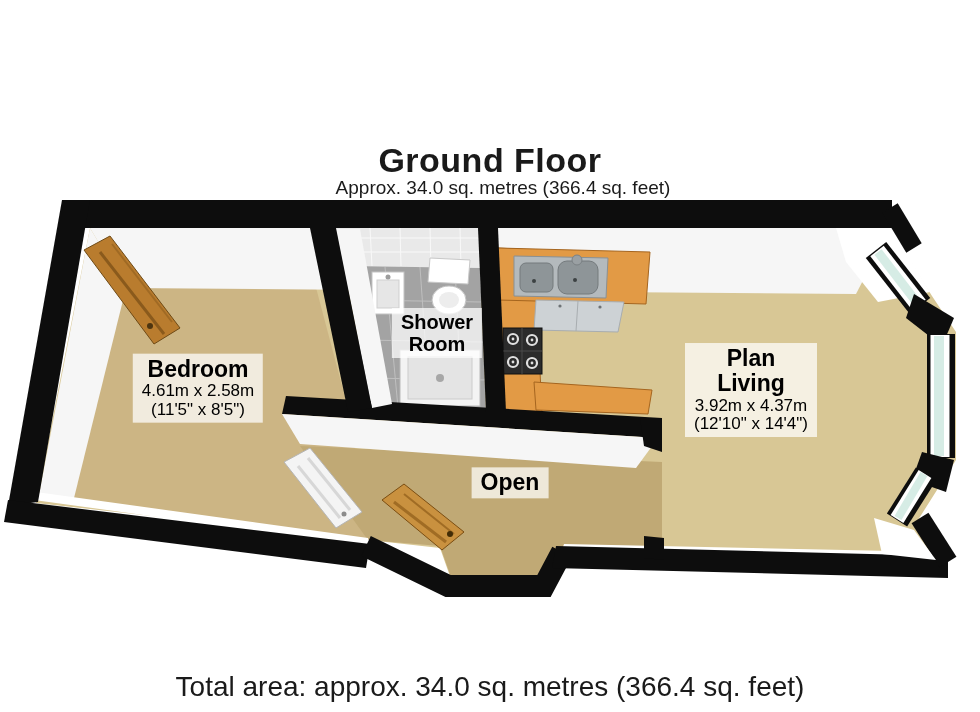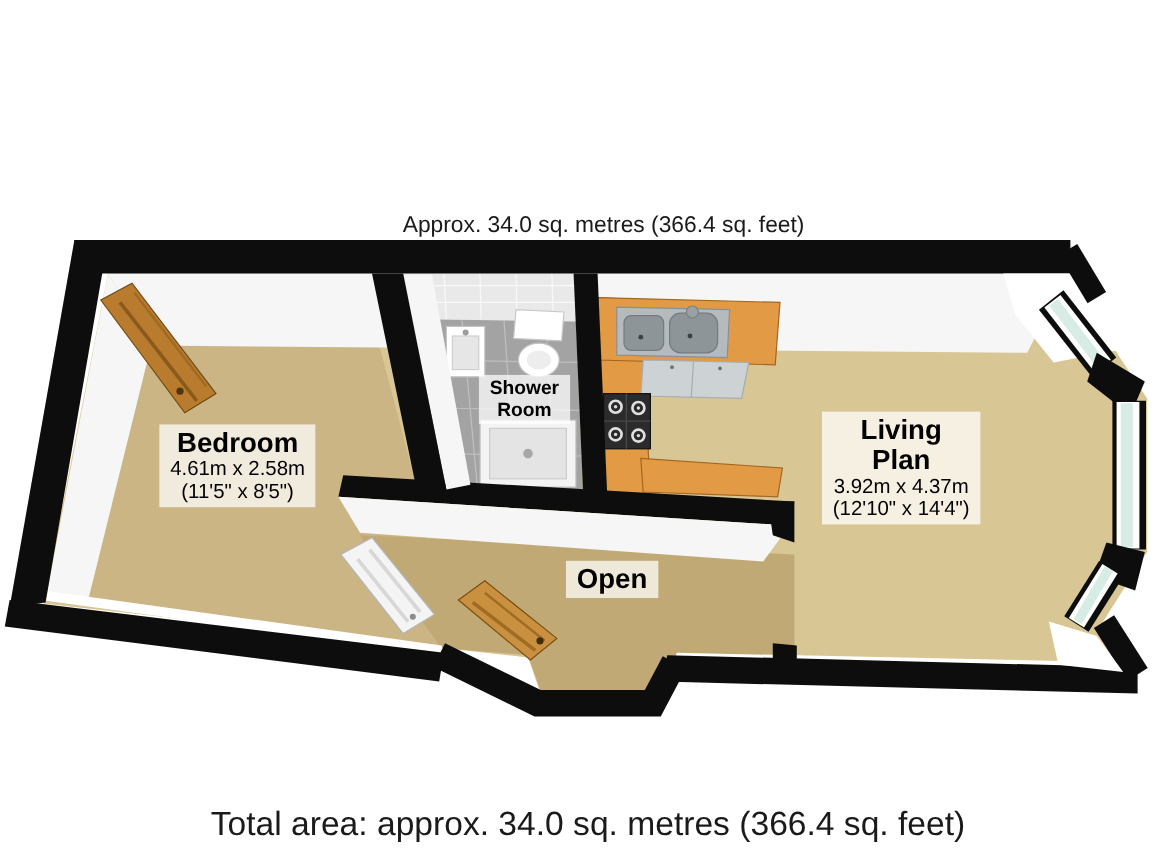"Ground Floor" div.txt { html: none -> <div>Ground Floor</div> }
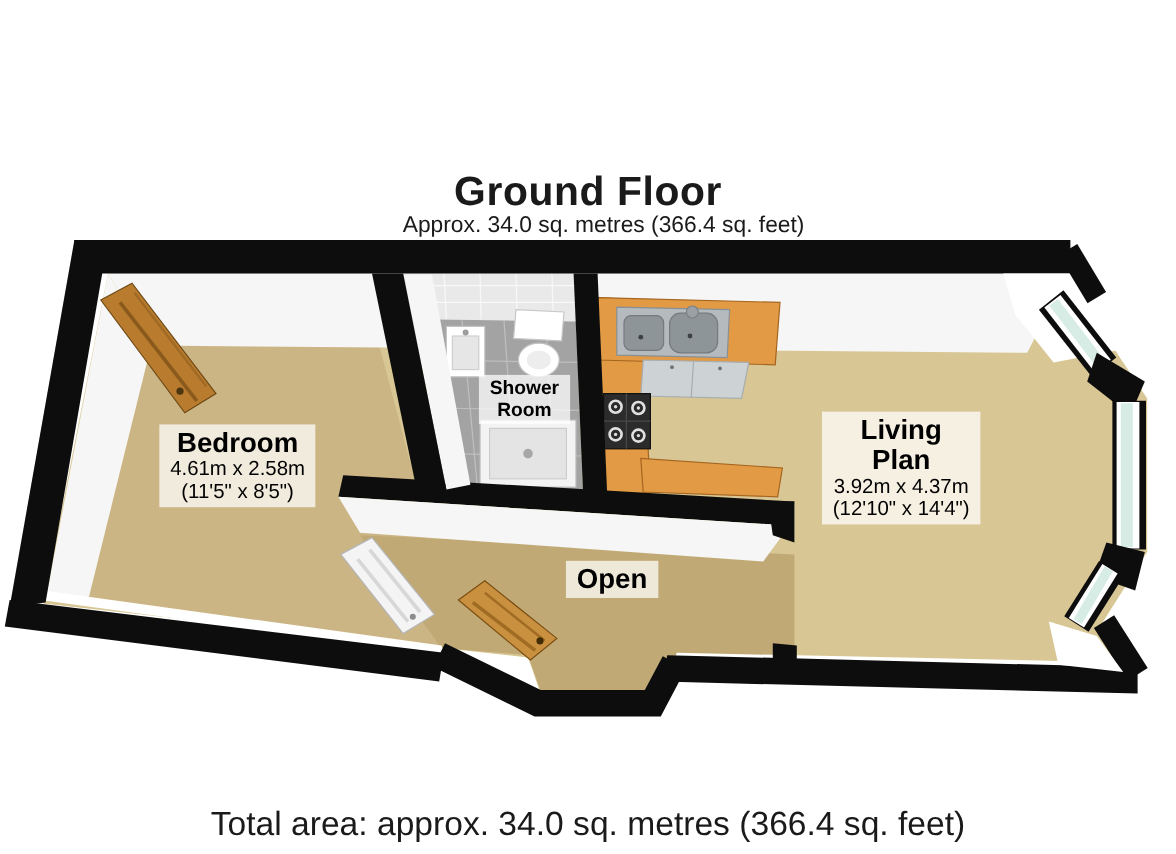"Shower" .lbl.sm .nm { font-size: 16px -> 20px }
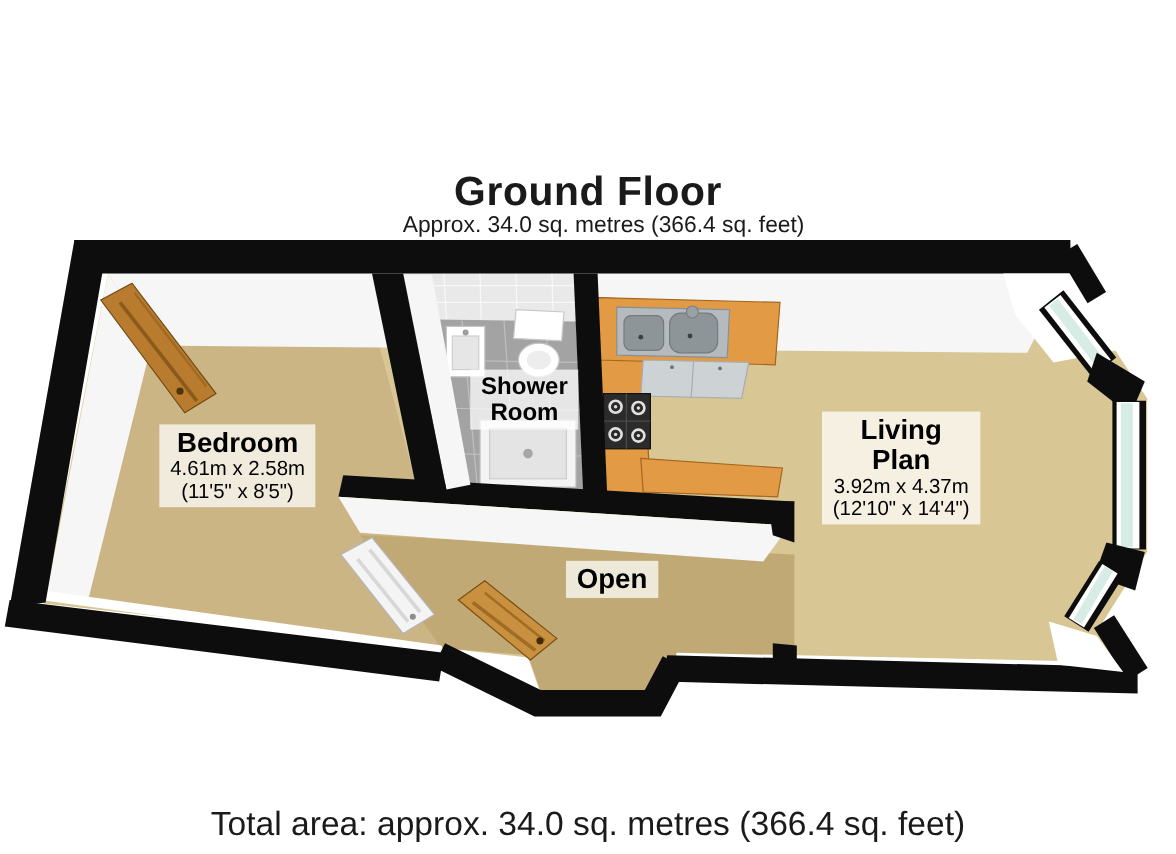"Living" span.nm { order: before "Plan" -> after "Plan" }
